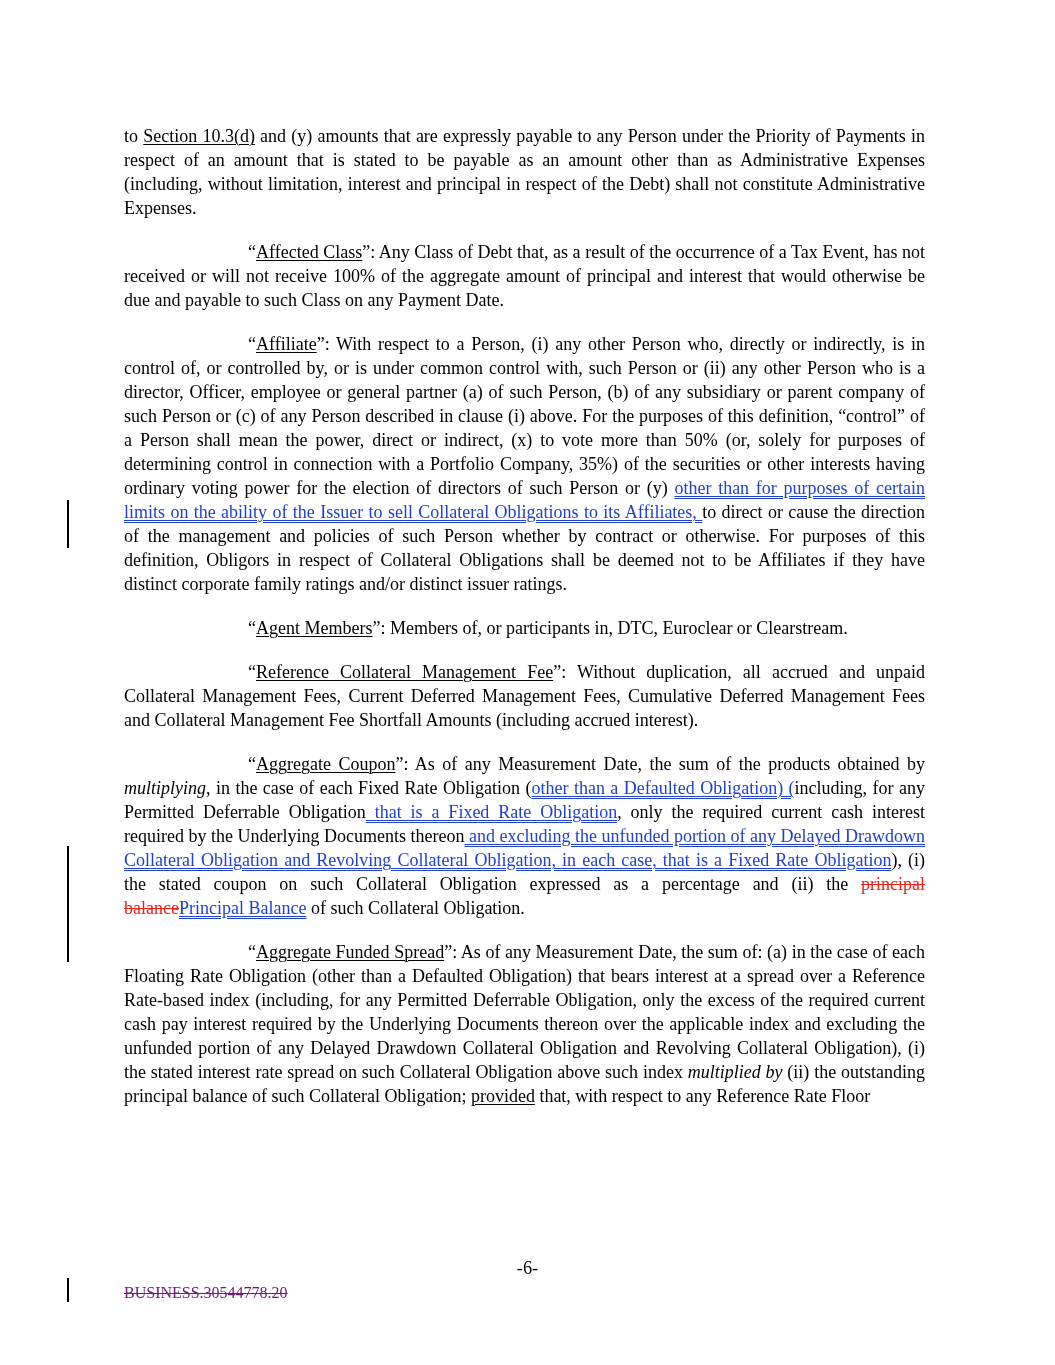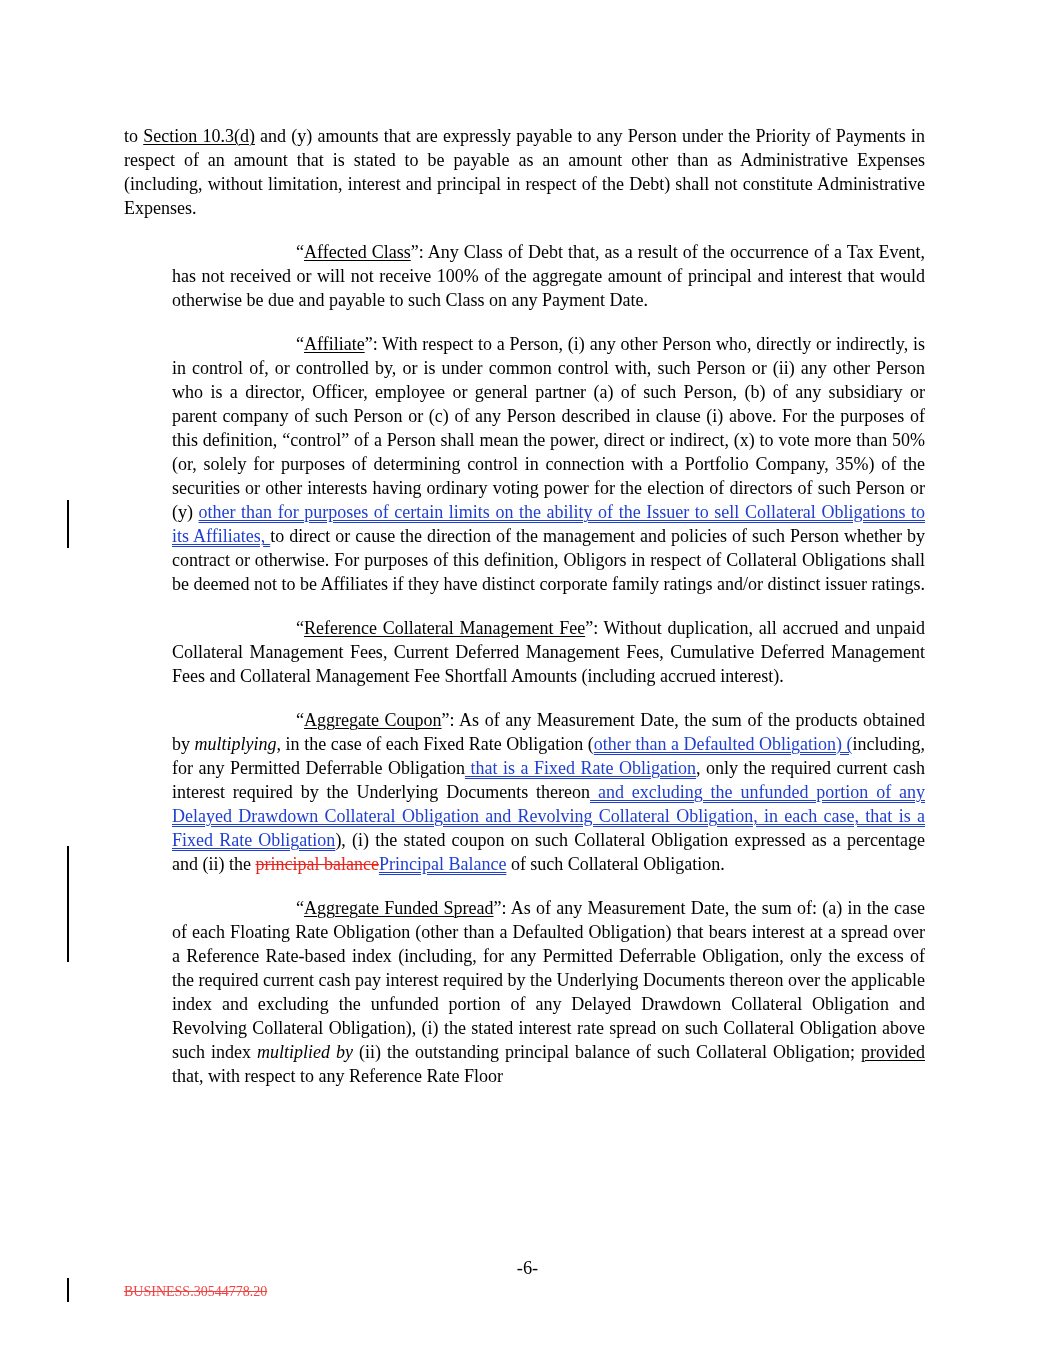"“Affected Class”: Any Class of" .para.indent { margin-left: 48px -> none }
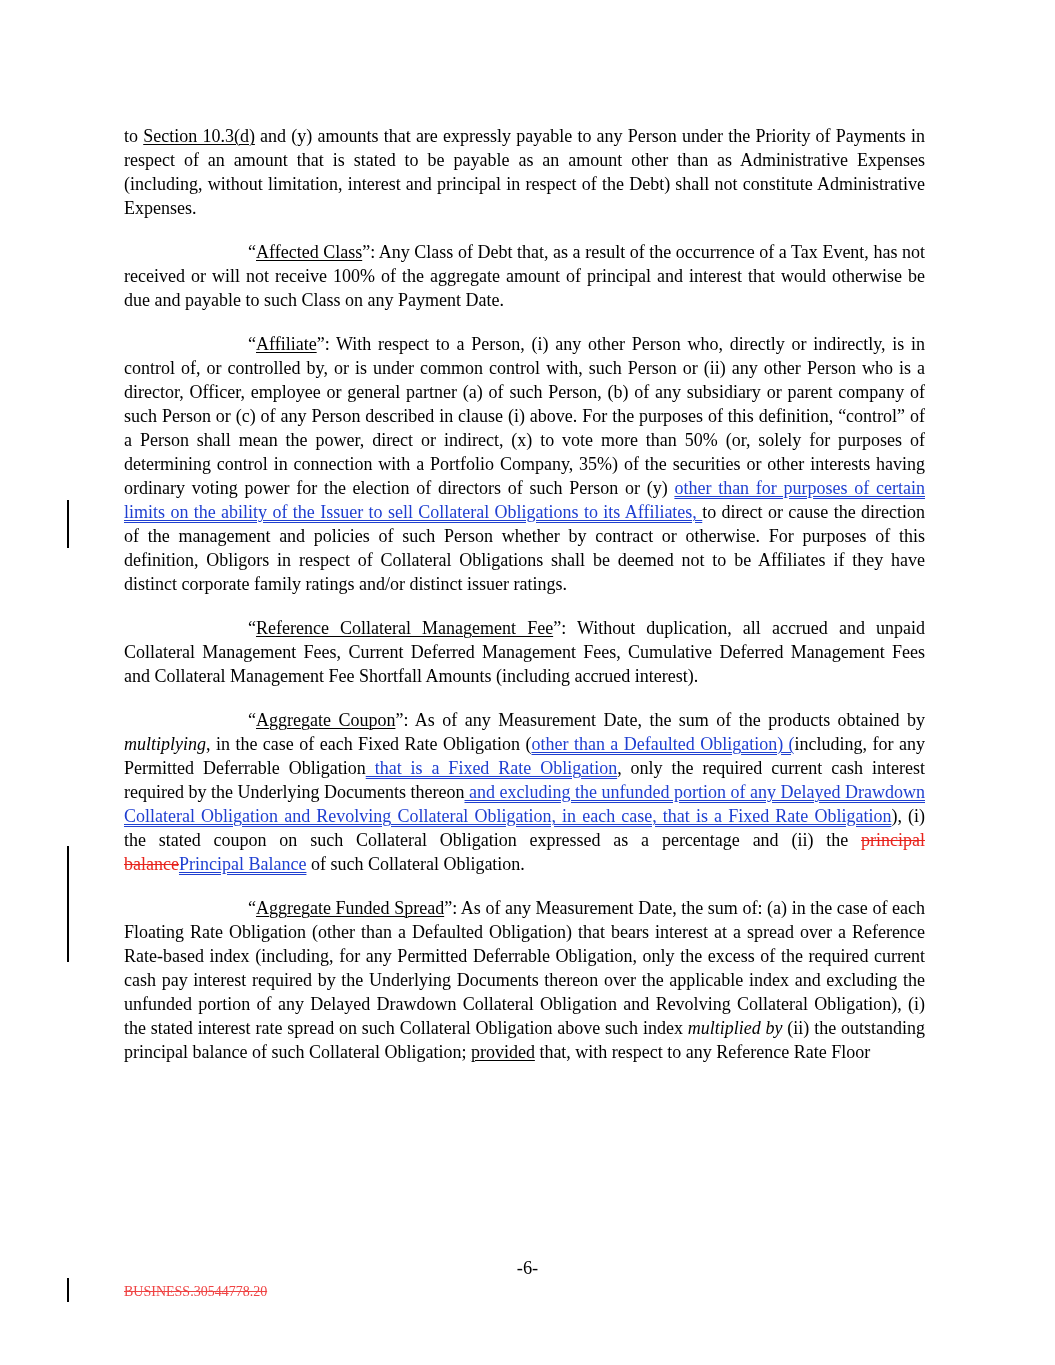"“Agent Members”: Members of, or" p.para { html: none -> <p><span>“</span><span>Agent Members</span><span>”: Members of, or participants in, DTC, Euroclear or Clearstream.</span></p> }
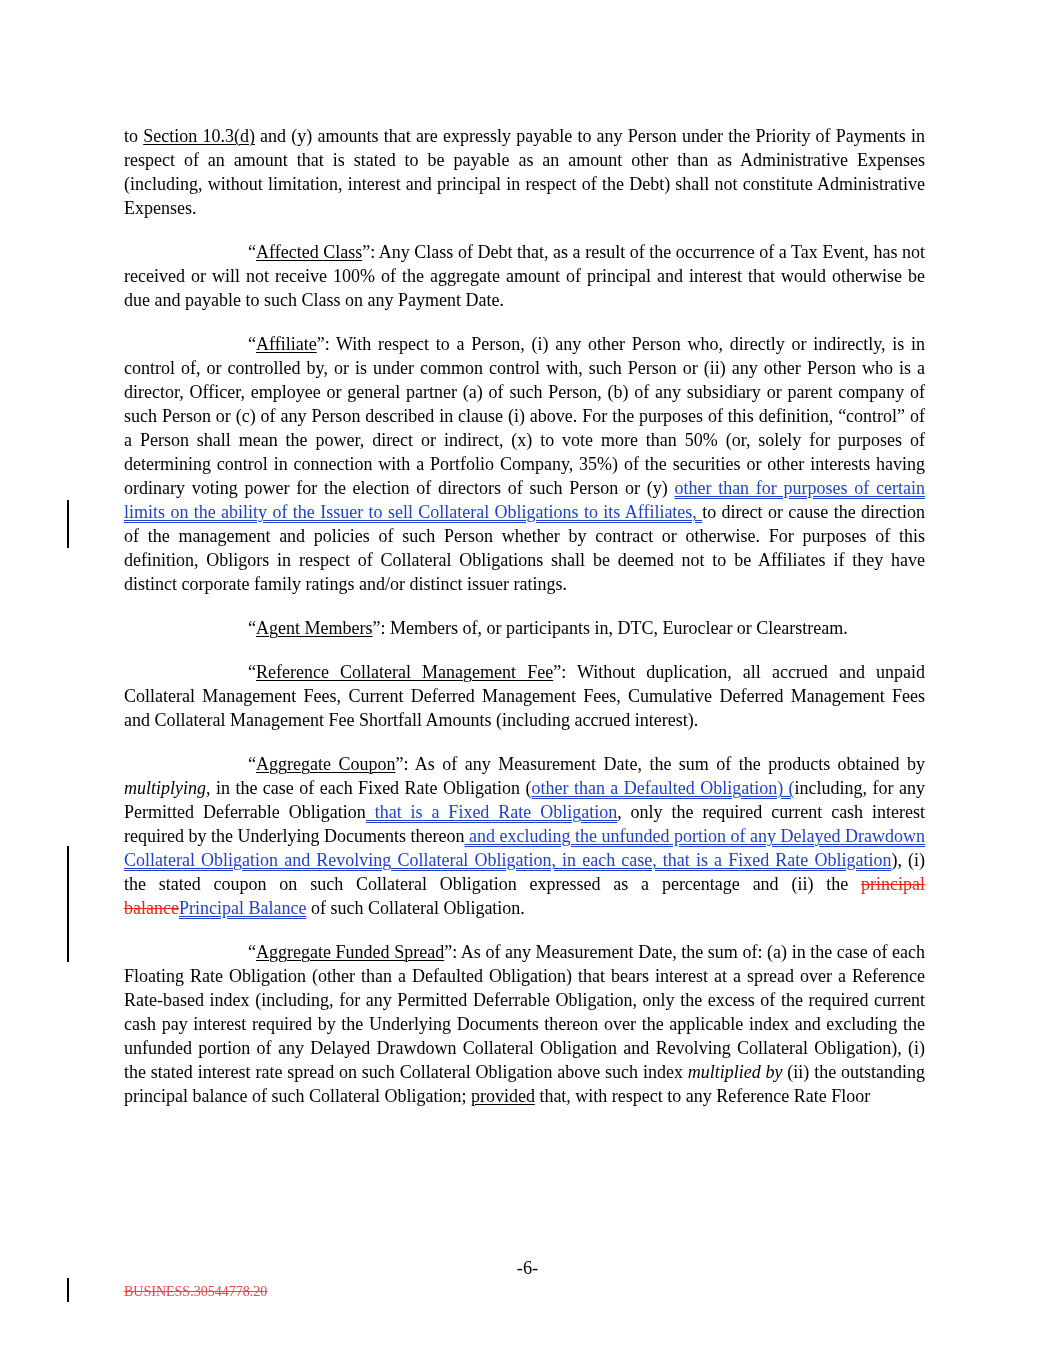"BUSINESS.30544778.20" .footer-id { color: #ef4444 -> #701a75; font-size: 14px -> 16px }
